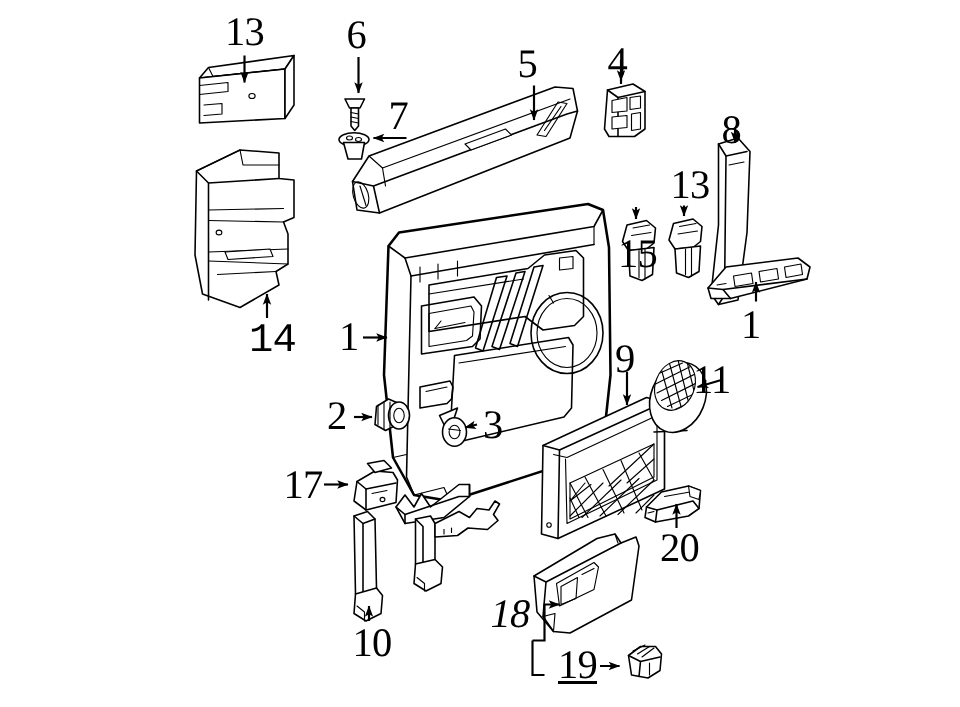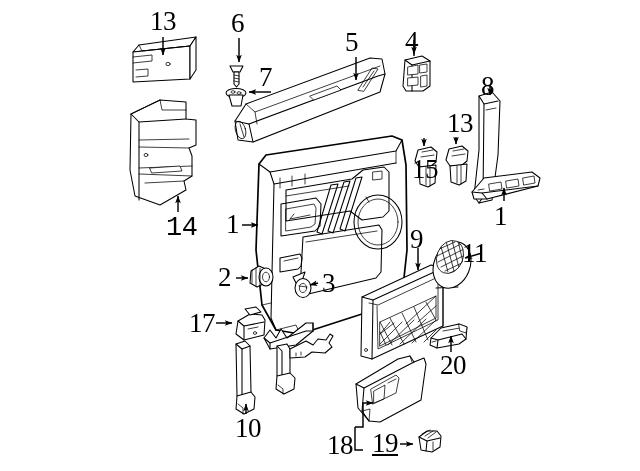"18" div.callout { font-style: none -> italic; top: 432px -> 396px }
